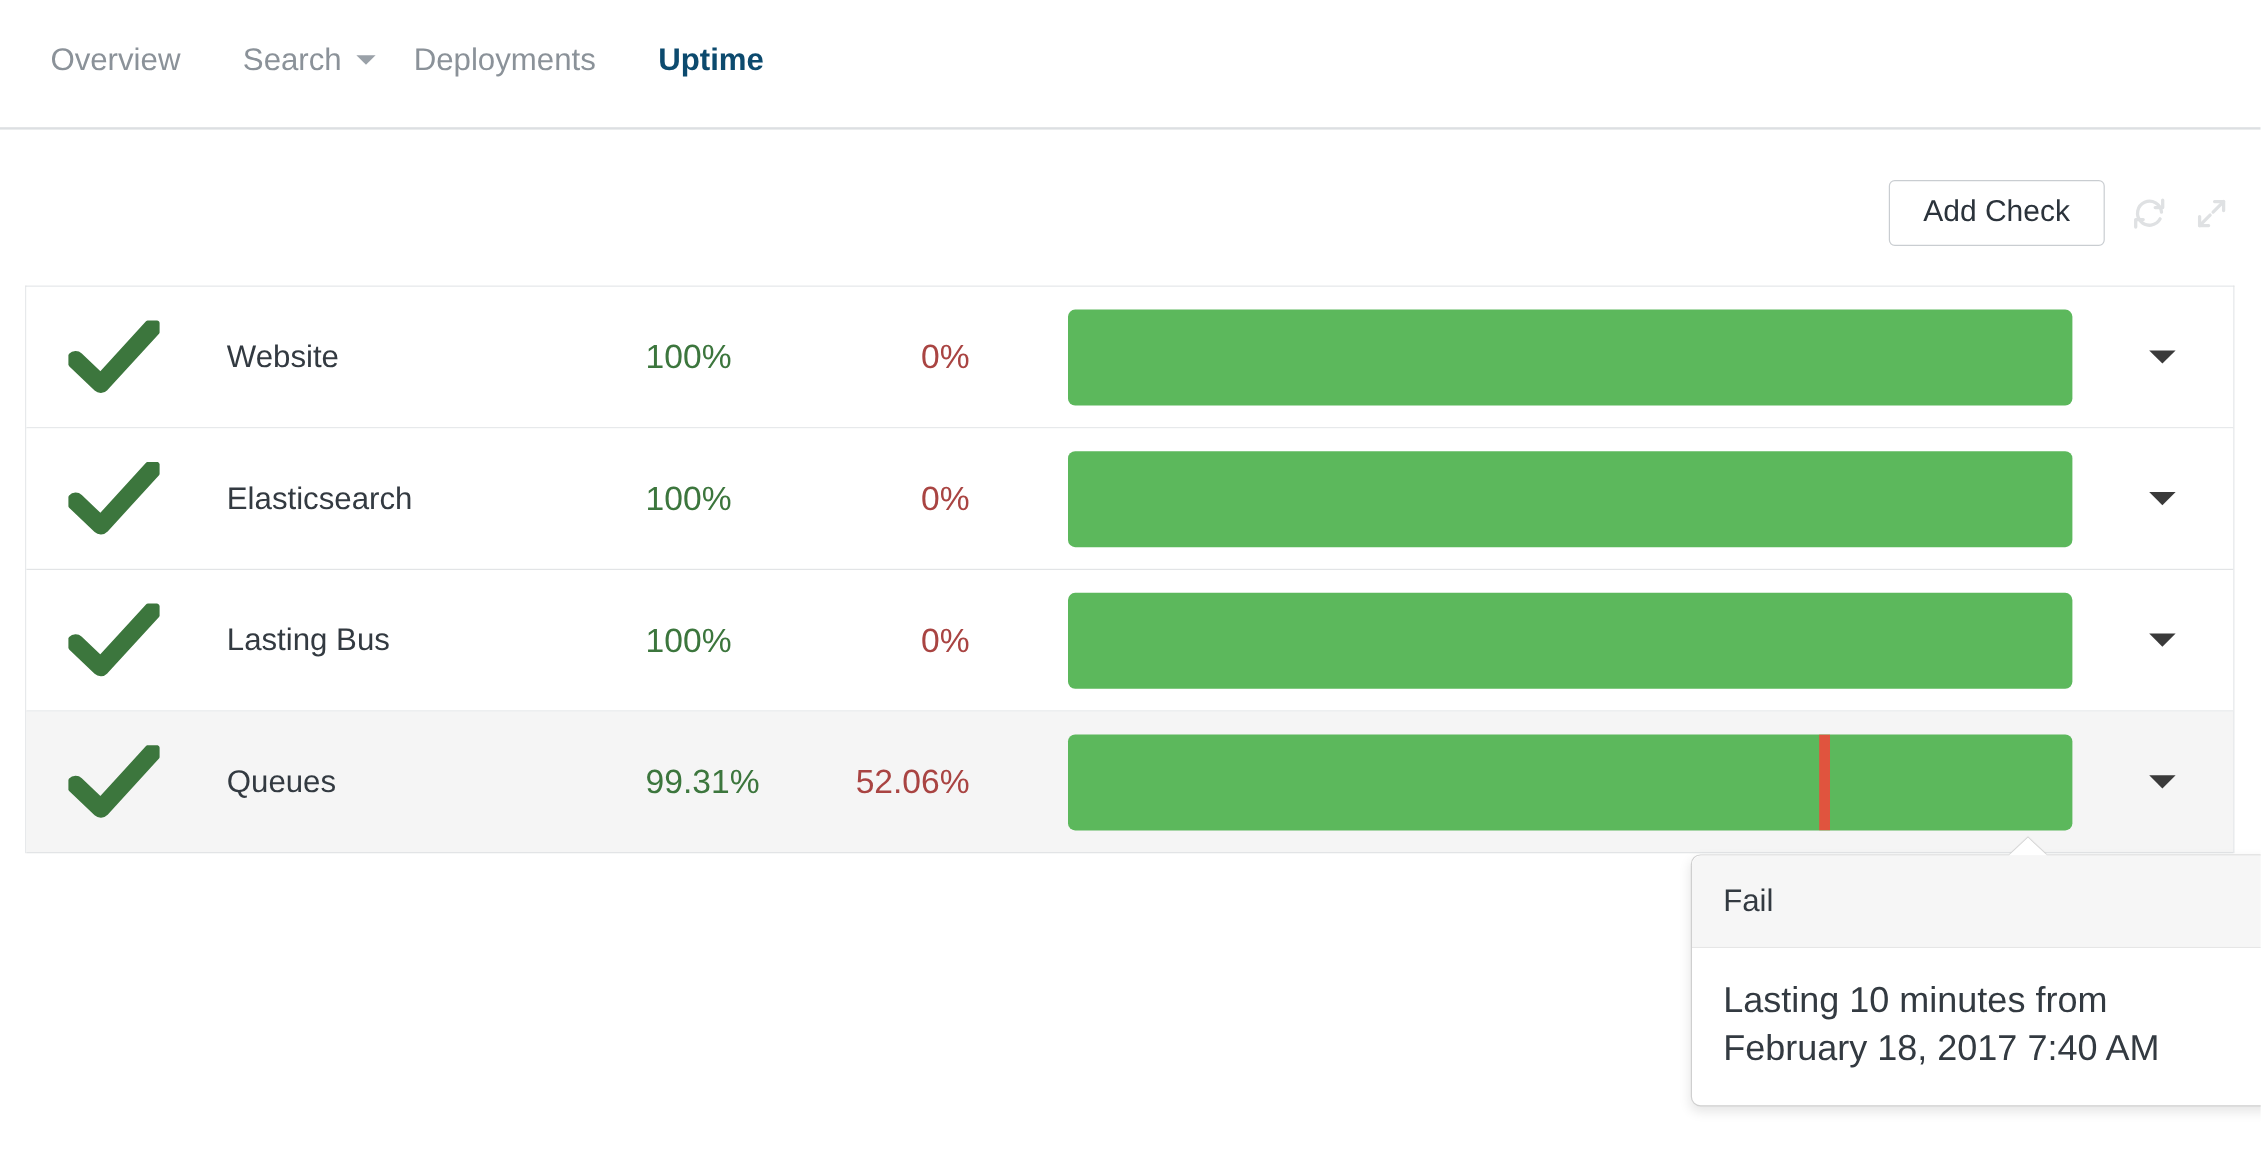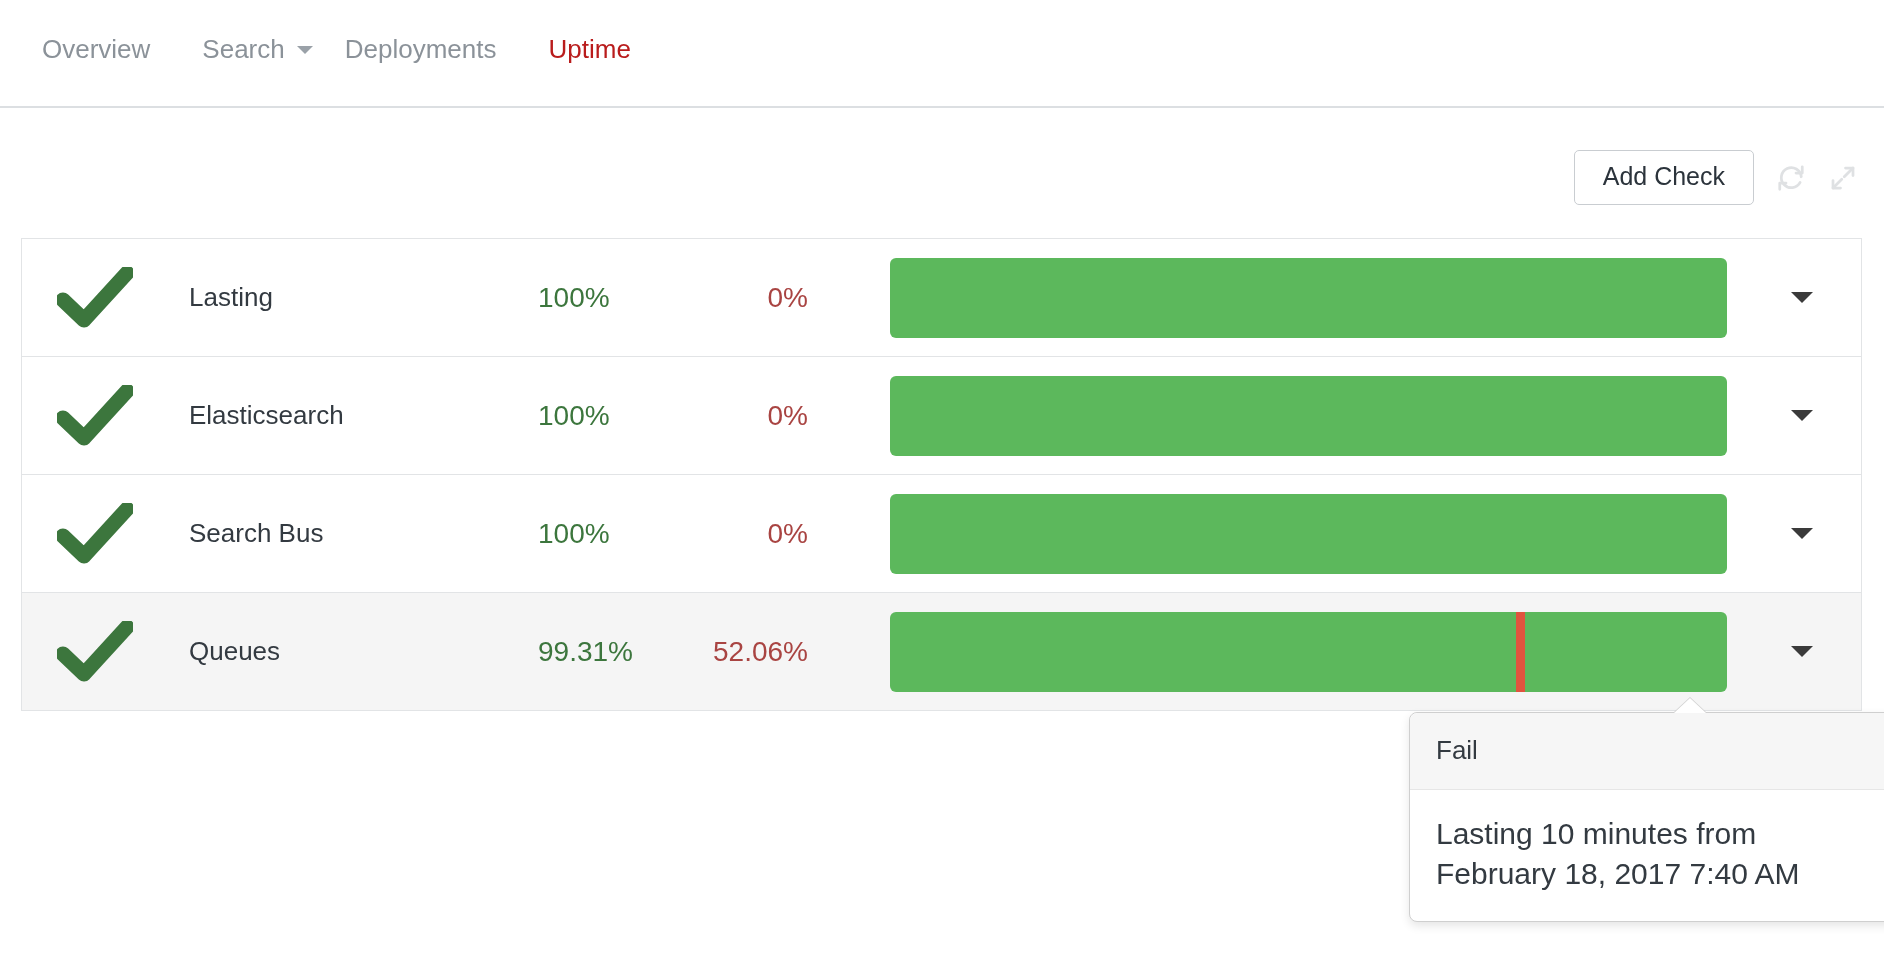"Uptime" .nav-item.active { color: #b91c1c -> #0c4a6e; font-weight: normal -> bold }
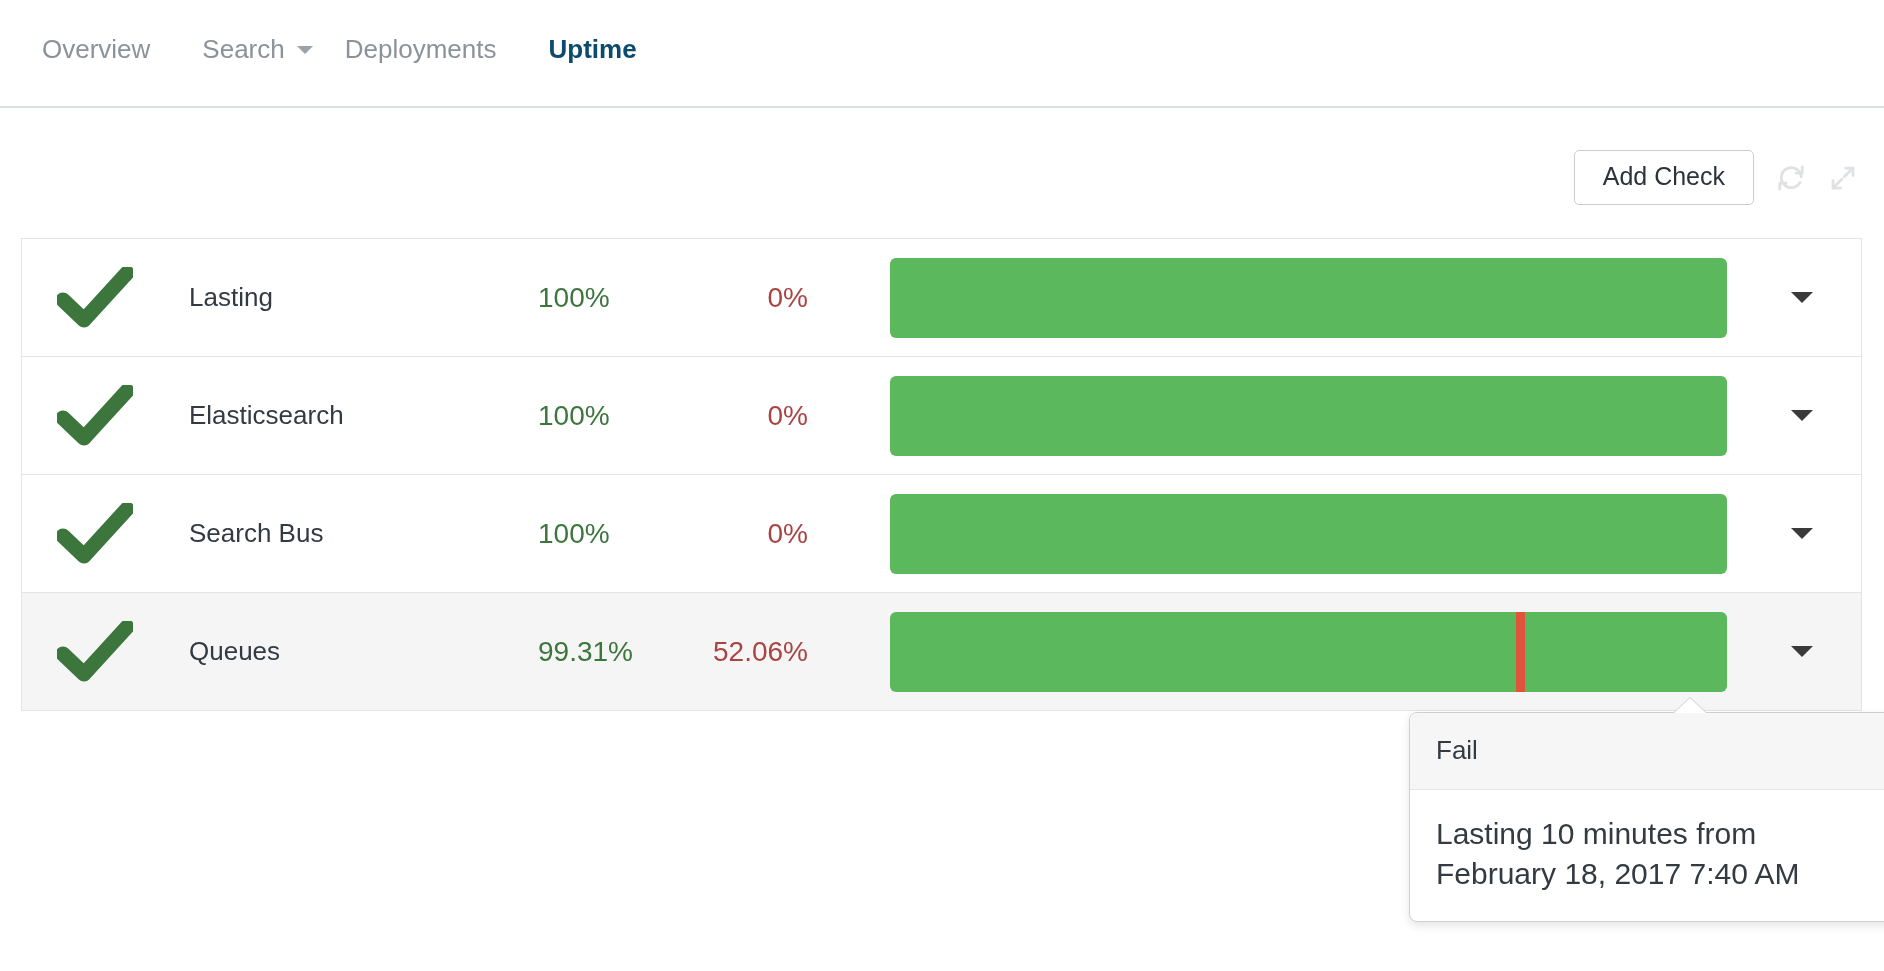"Lasting" div.name-cell { text: Lasting -> Website }
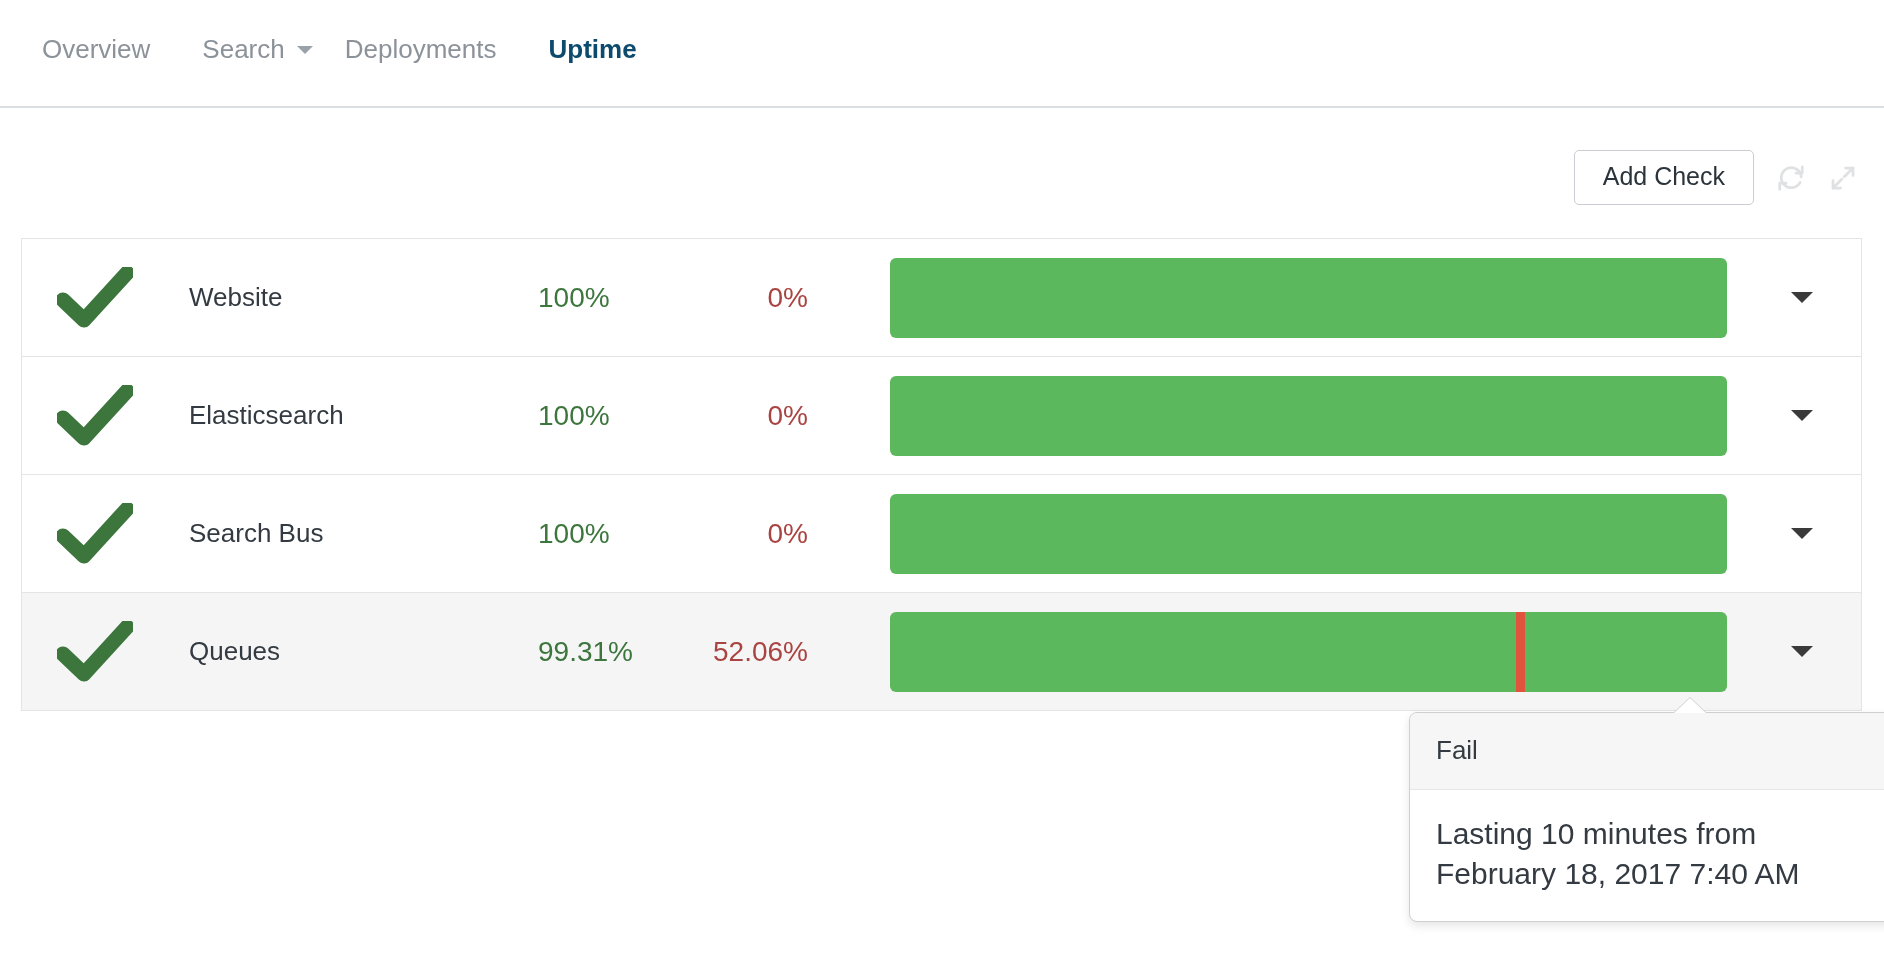"Search Bus" div.name-cell { text: Search -> Lasting }
